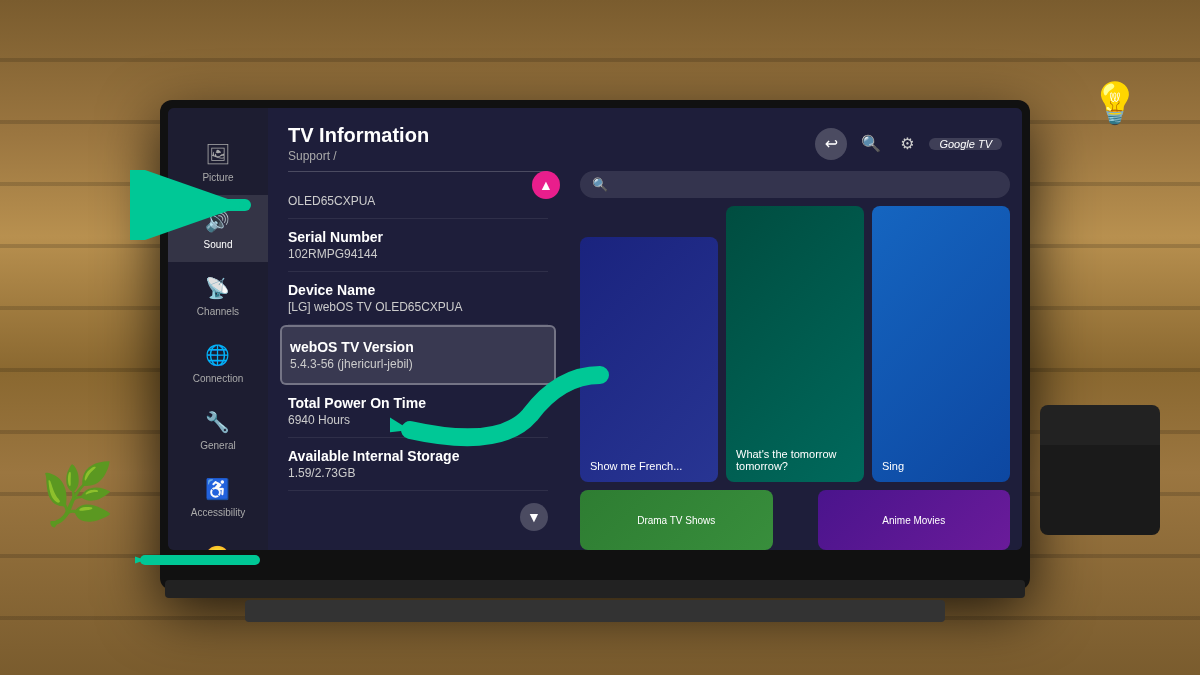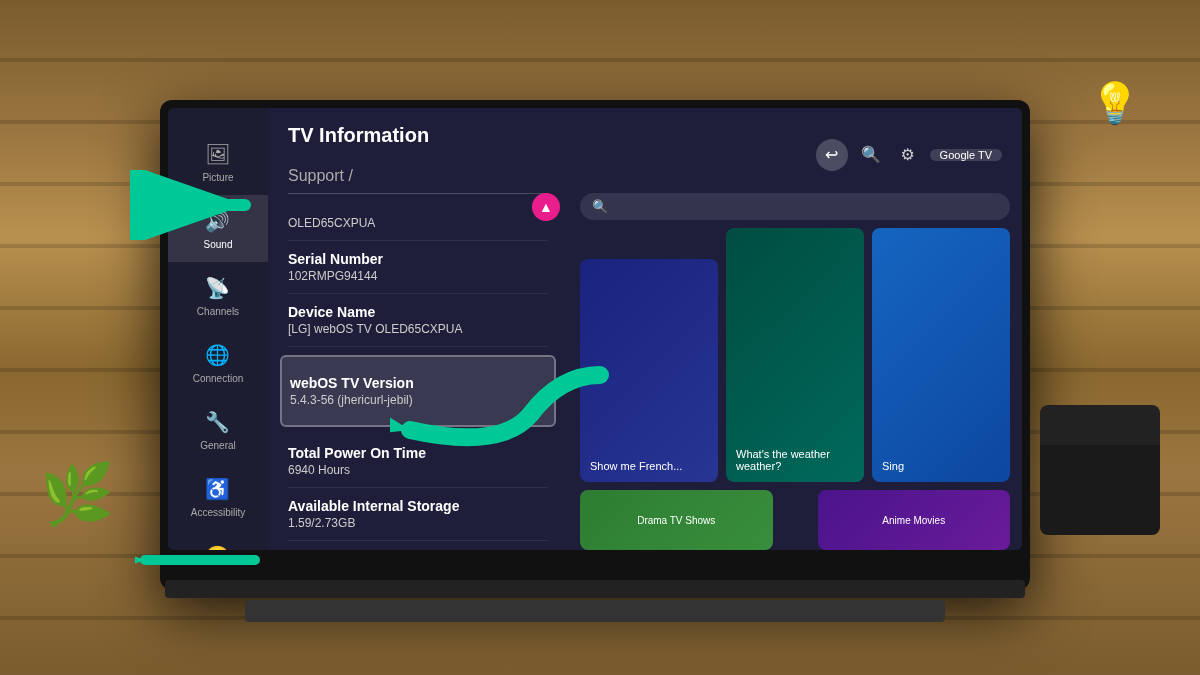"Google TV" .google-tv-badge { font-style: none -> italic }
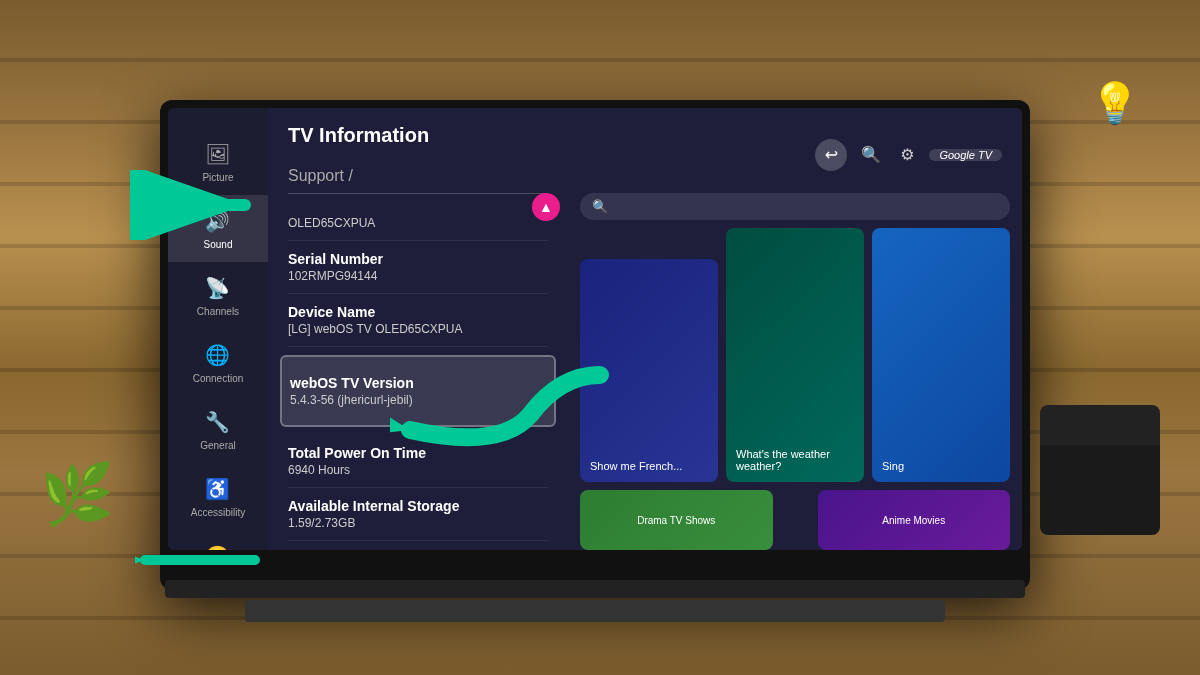"Support /" .breadcrumb-text { font-size: 16px -> 12px; margin-top: 20px -> 2px }
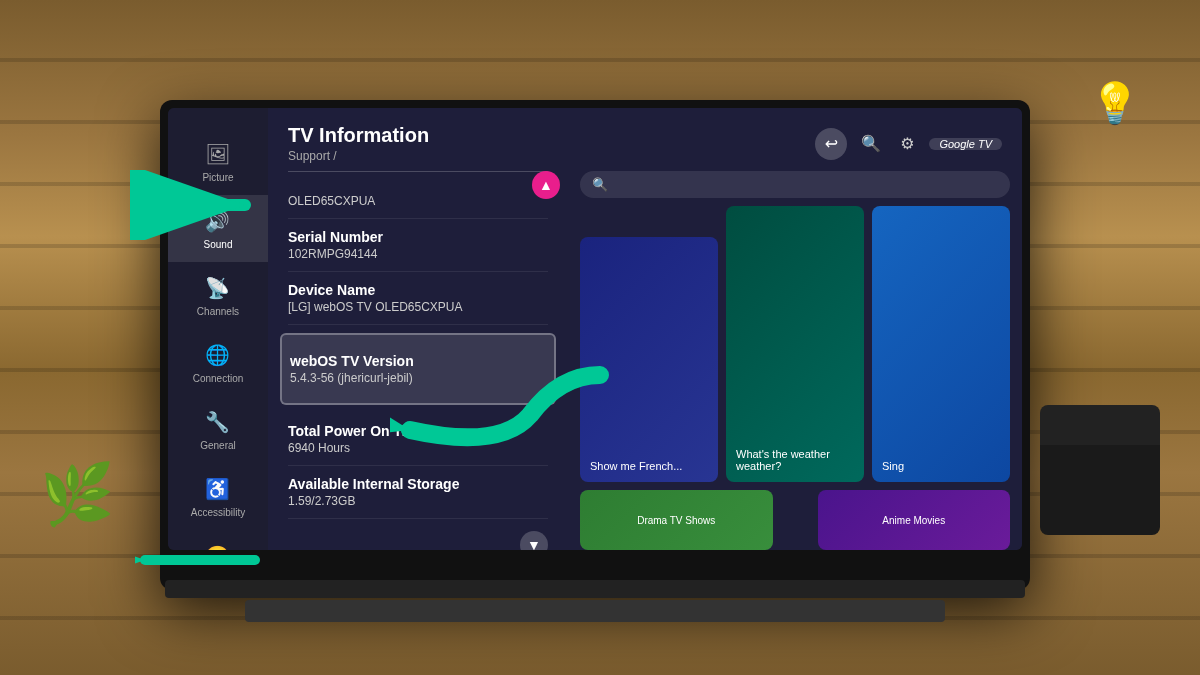"webOS TV Version" .info-item.highlighted { margin: 8px -8px -> 0 -8px; padding: 18px 8px -> 12px 8px }
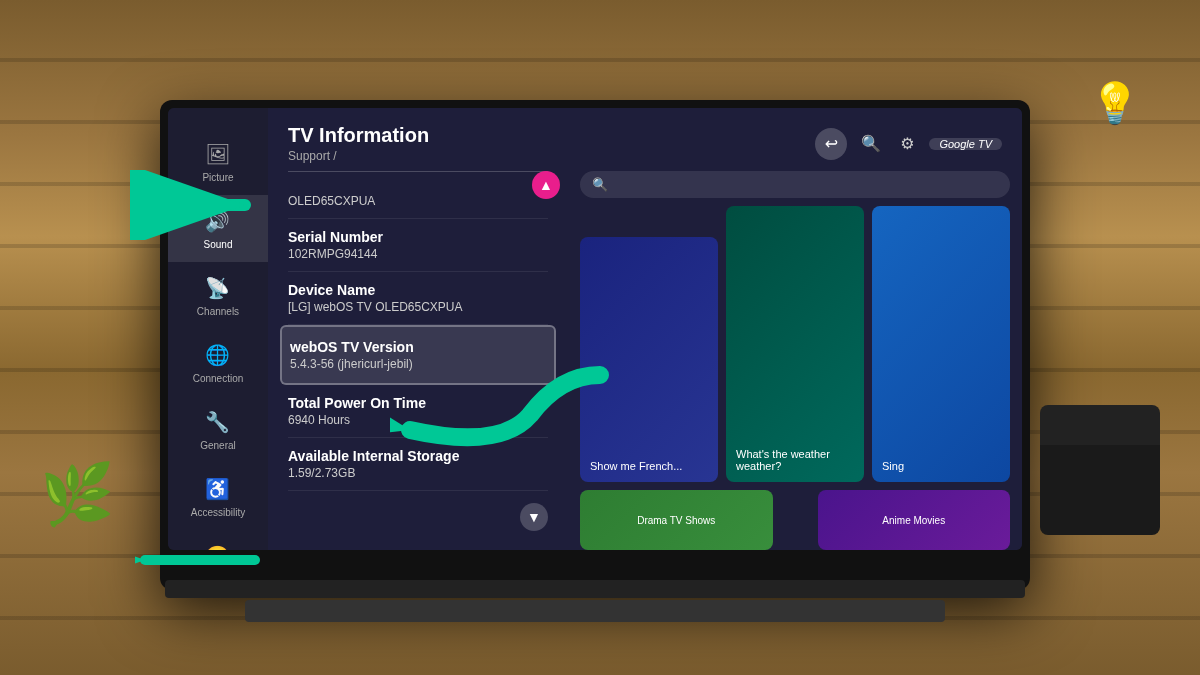"What's the weather weather?" span.rec-card-text { text: weather weather -> tomorrow tomorrow }
